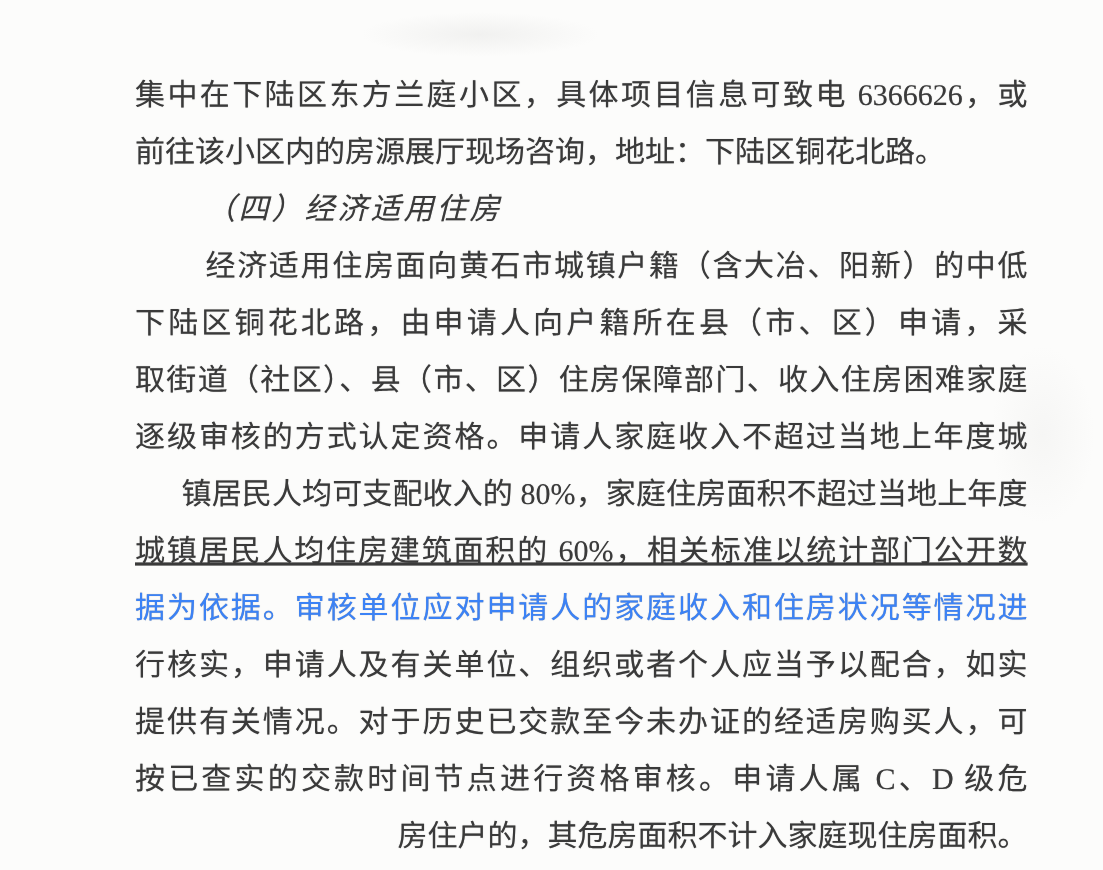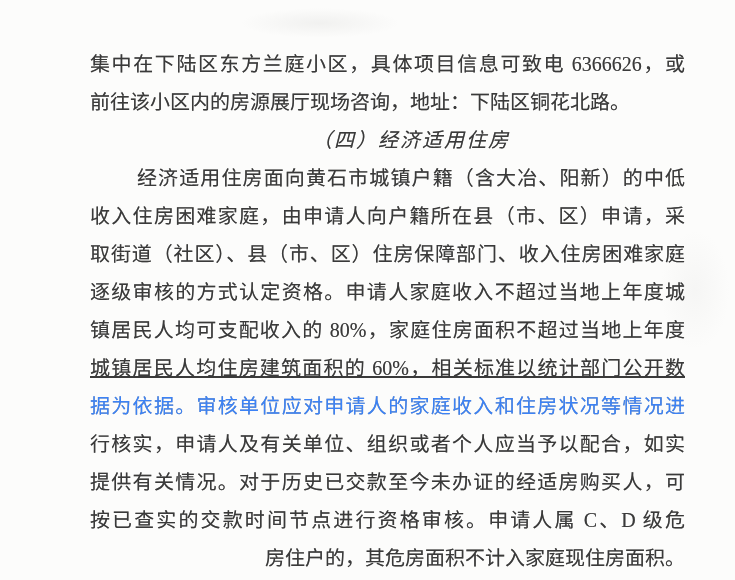"（四）经济适用住房" .line.indent { text-align: center -> none }
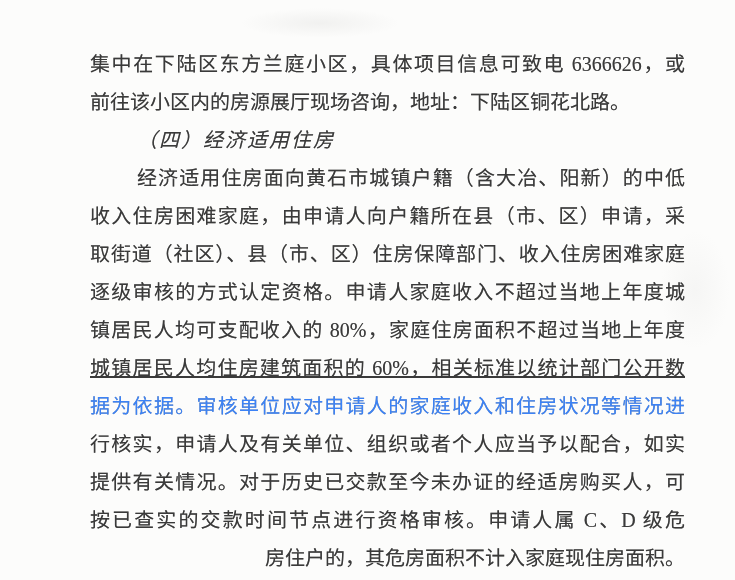"收入住房困难家庭，由申请人向户籍所在县（市、区）申请，采" div.line { text: 收入住房困难家庭 -> 下陆区铜花北路 }
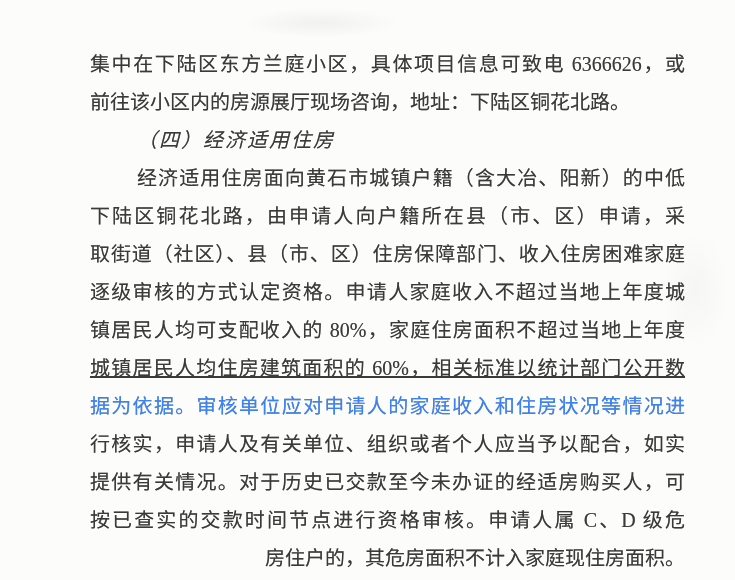"镇居民人均可支配收入的 80%，家庭住房面积不超过当地上年度" div.line { margin-left: none -> 31px }
